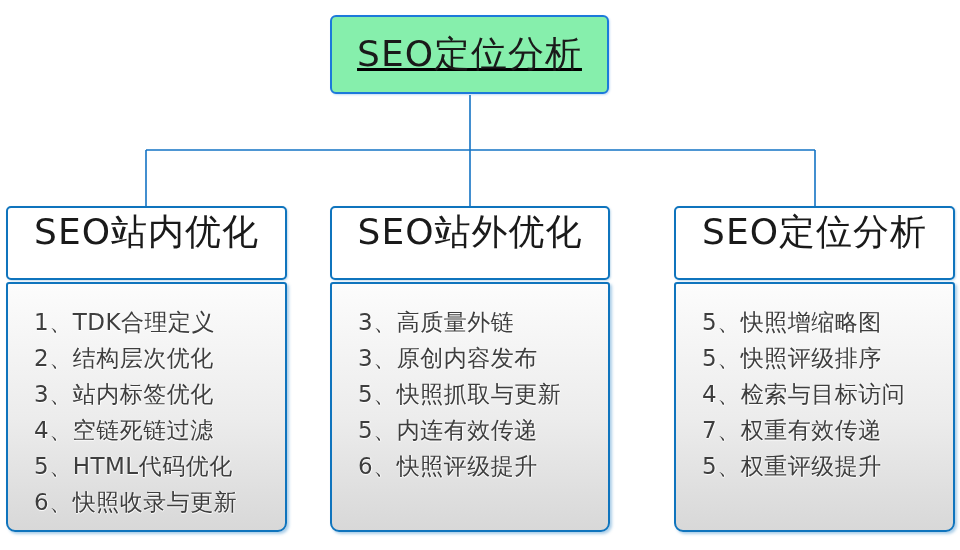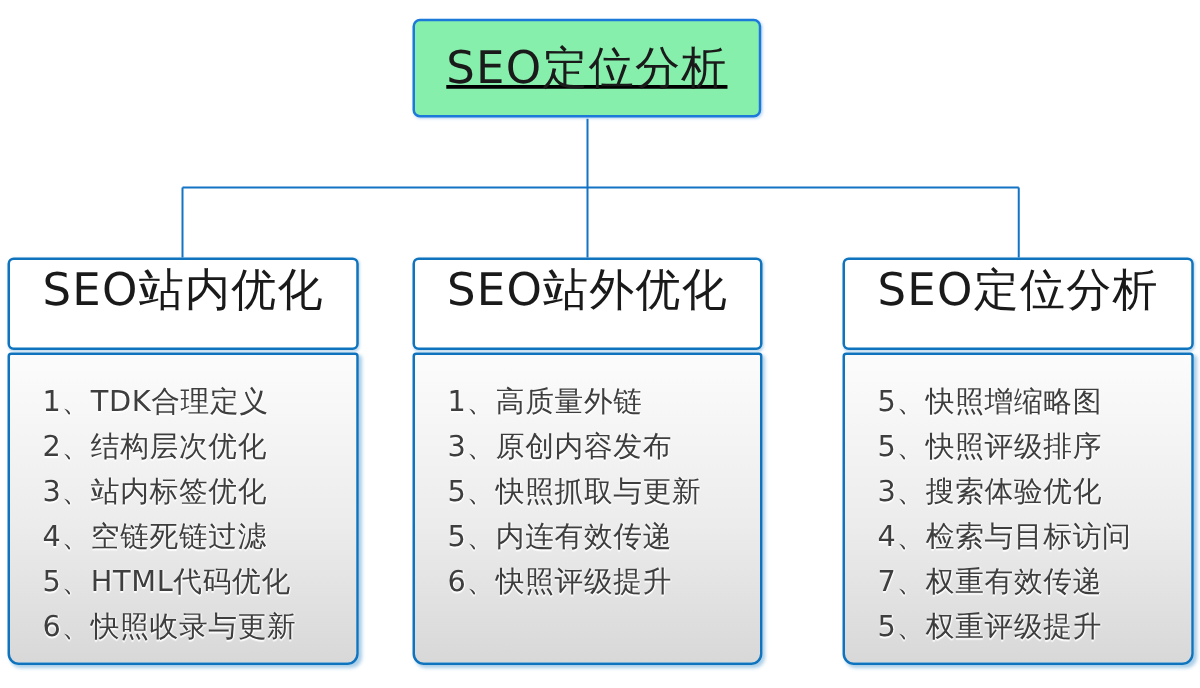"1、高质量外链" div.list-item { text: 1 -> 3 }
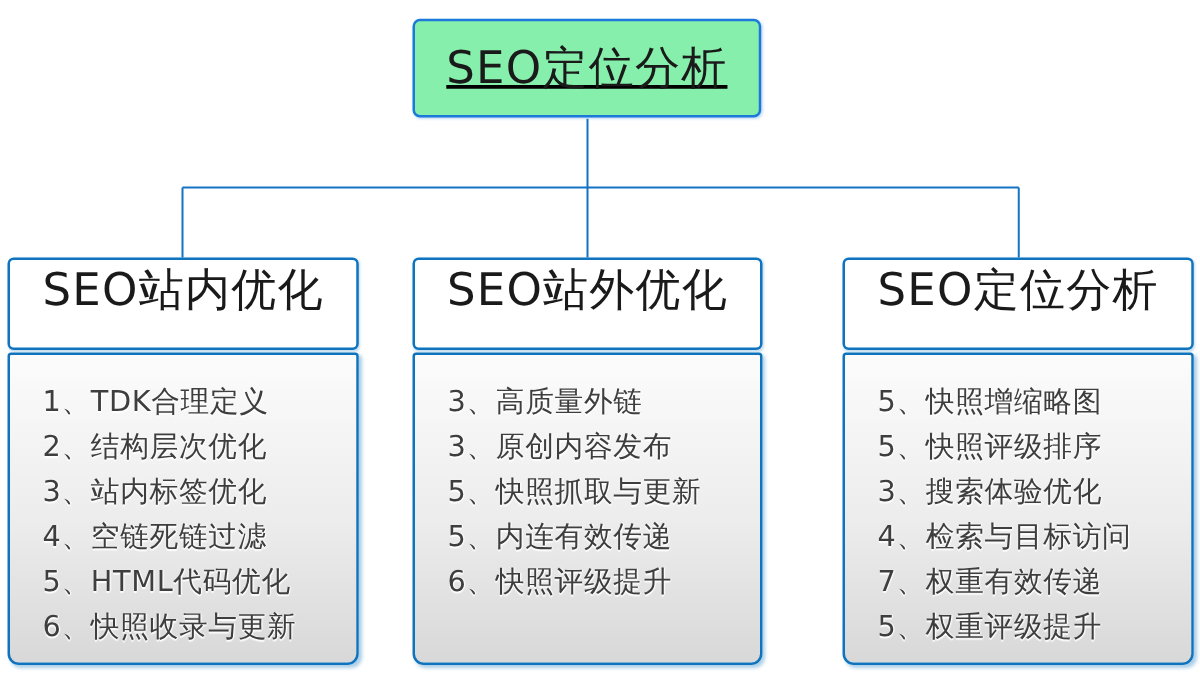"3、搜索体验优化" div.list-item { html: <div>3、搜索体验优化</div> -> none }
